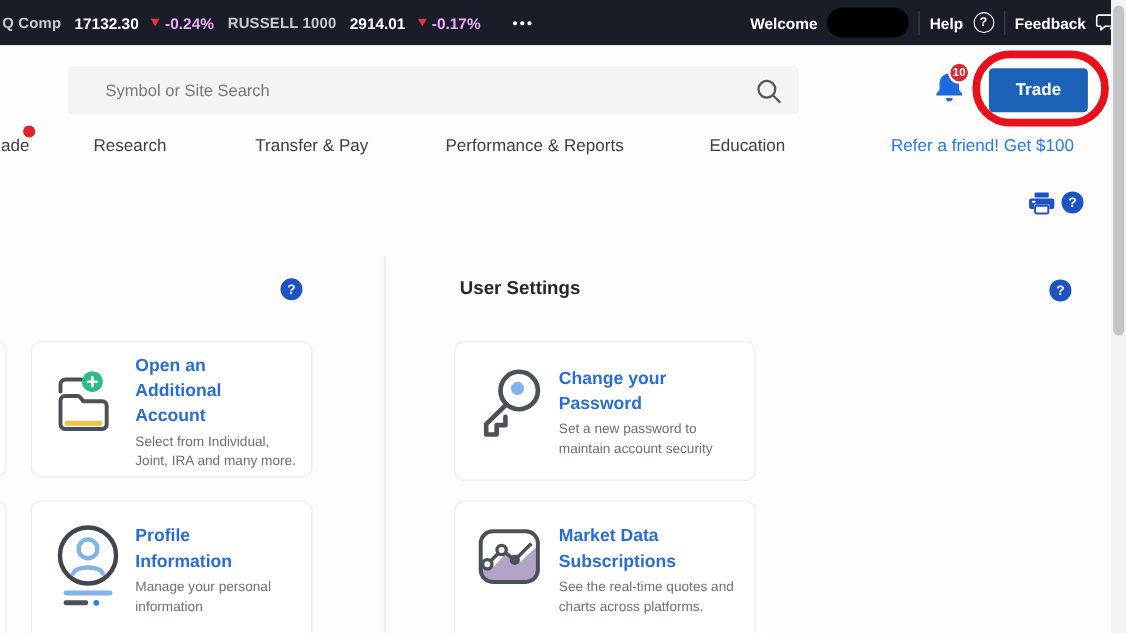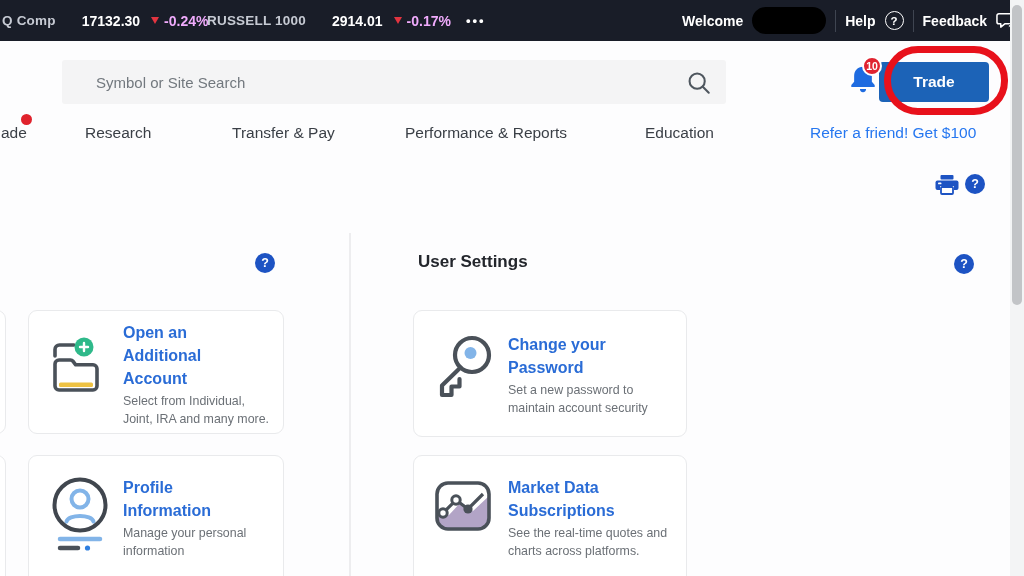"17132.30" .t-val { margin-left: 26px -> 12px }
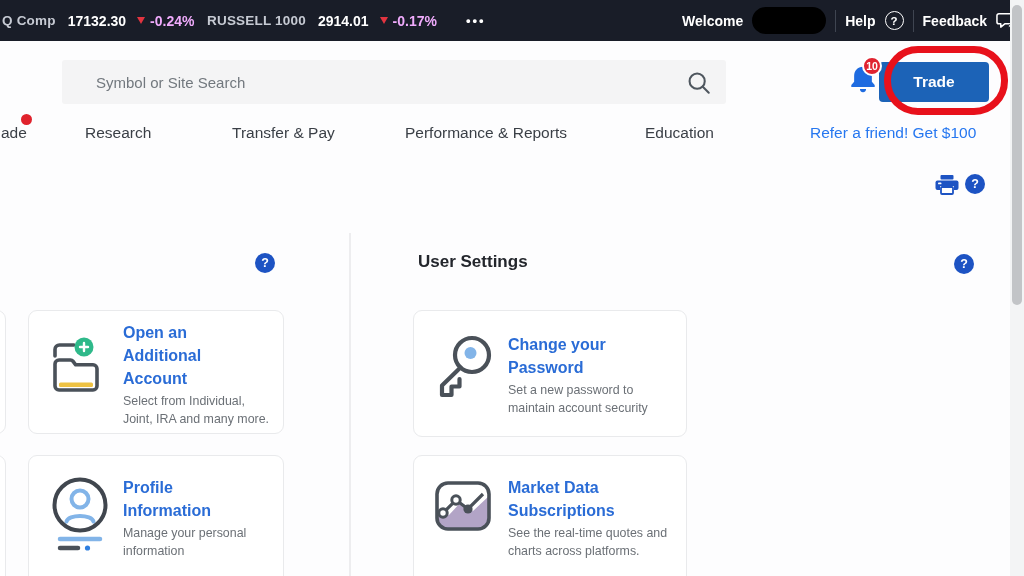"Trade" .trade-btn { left: 879px -> 899px; width: 110px -> 90px }
